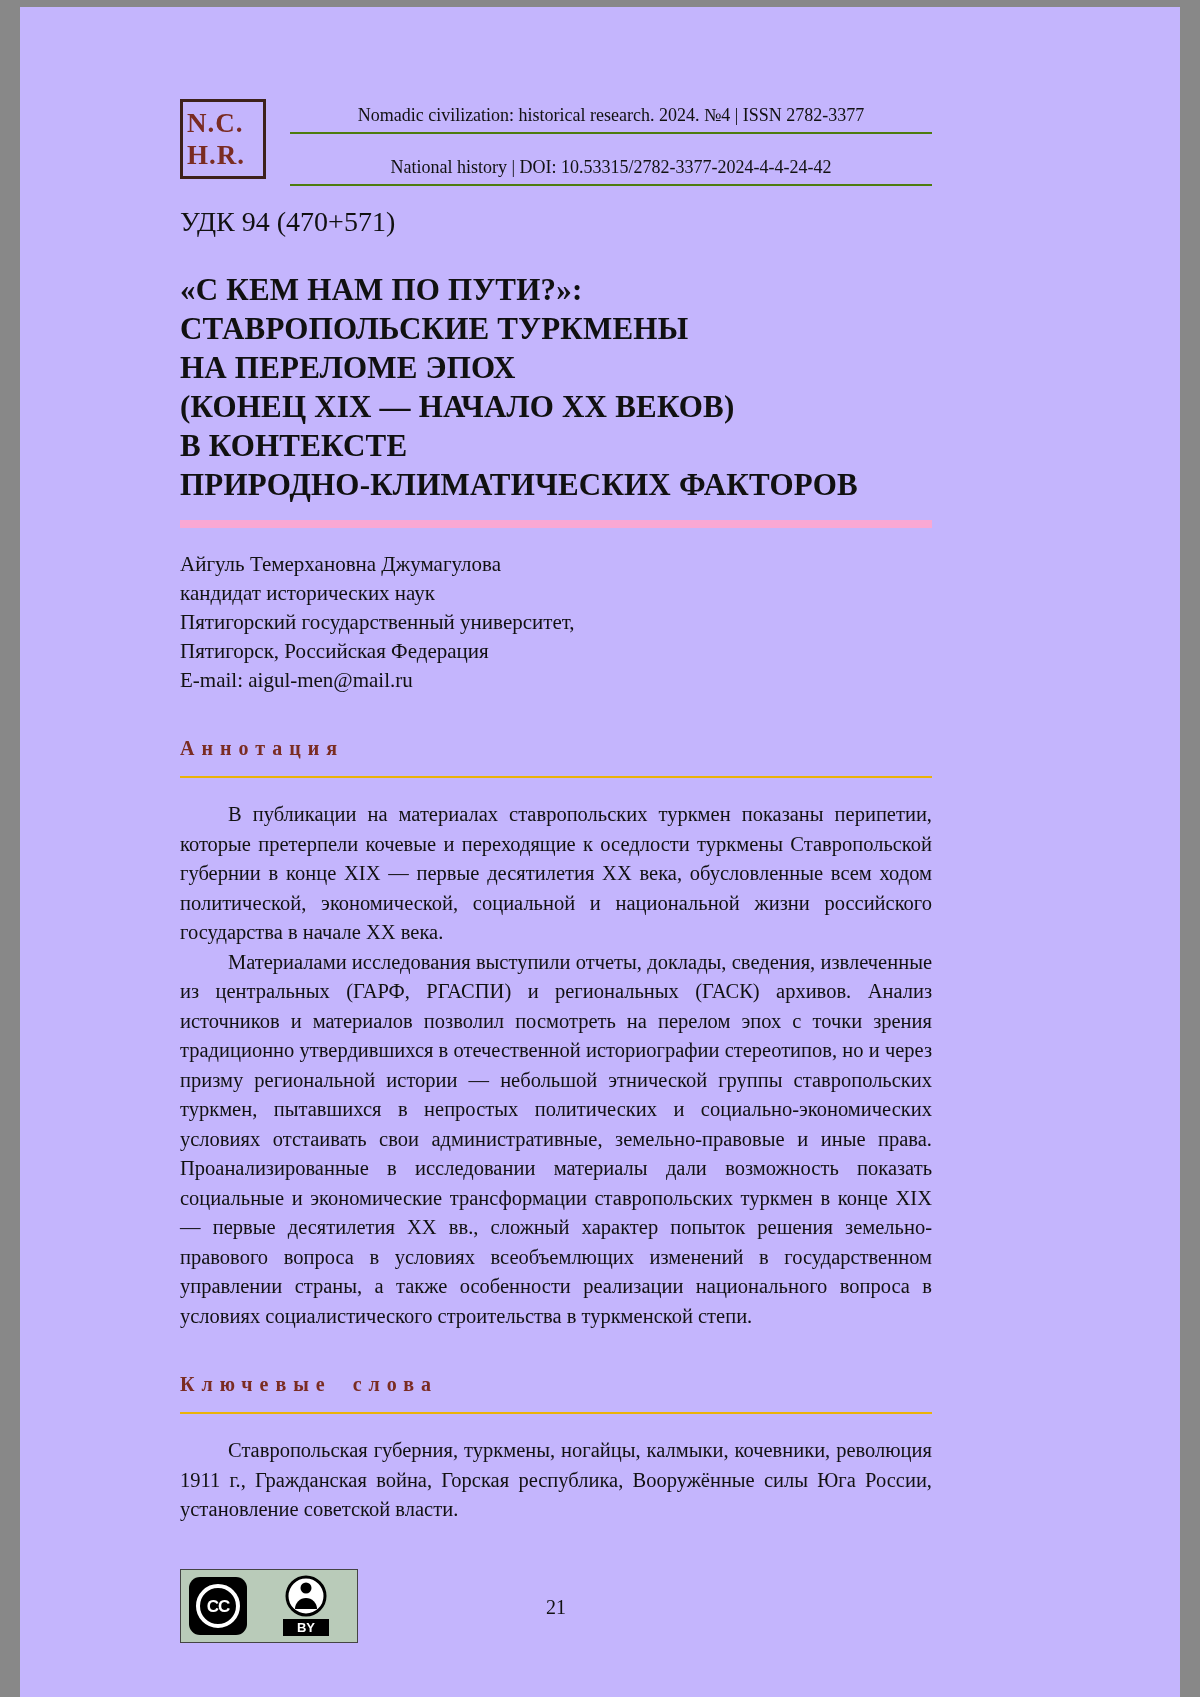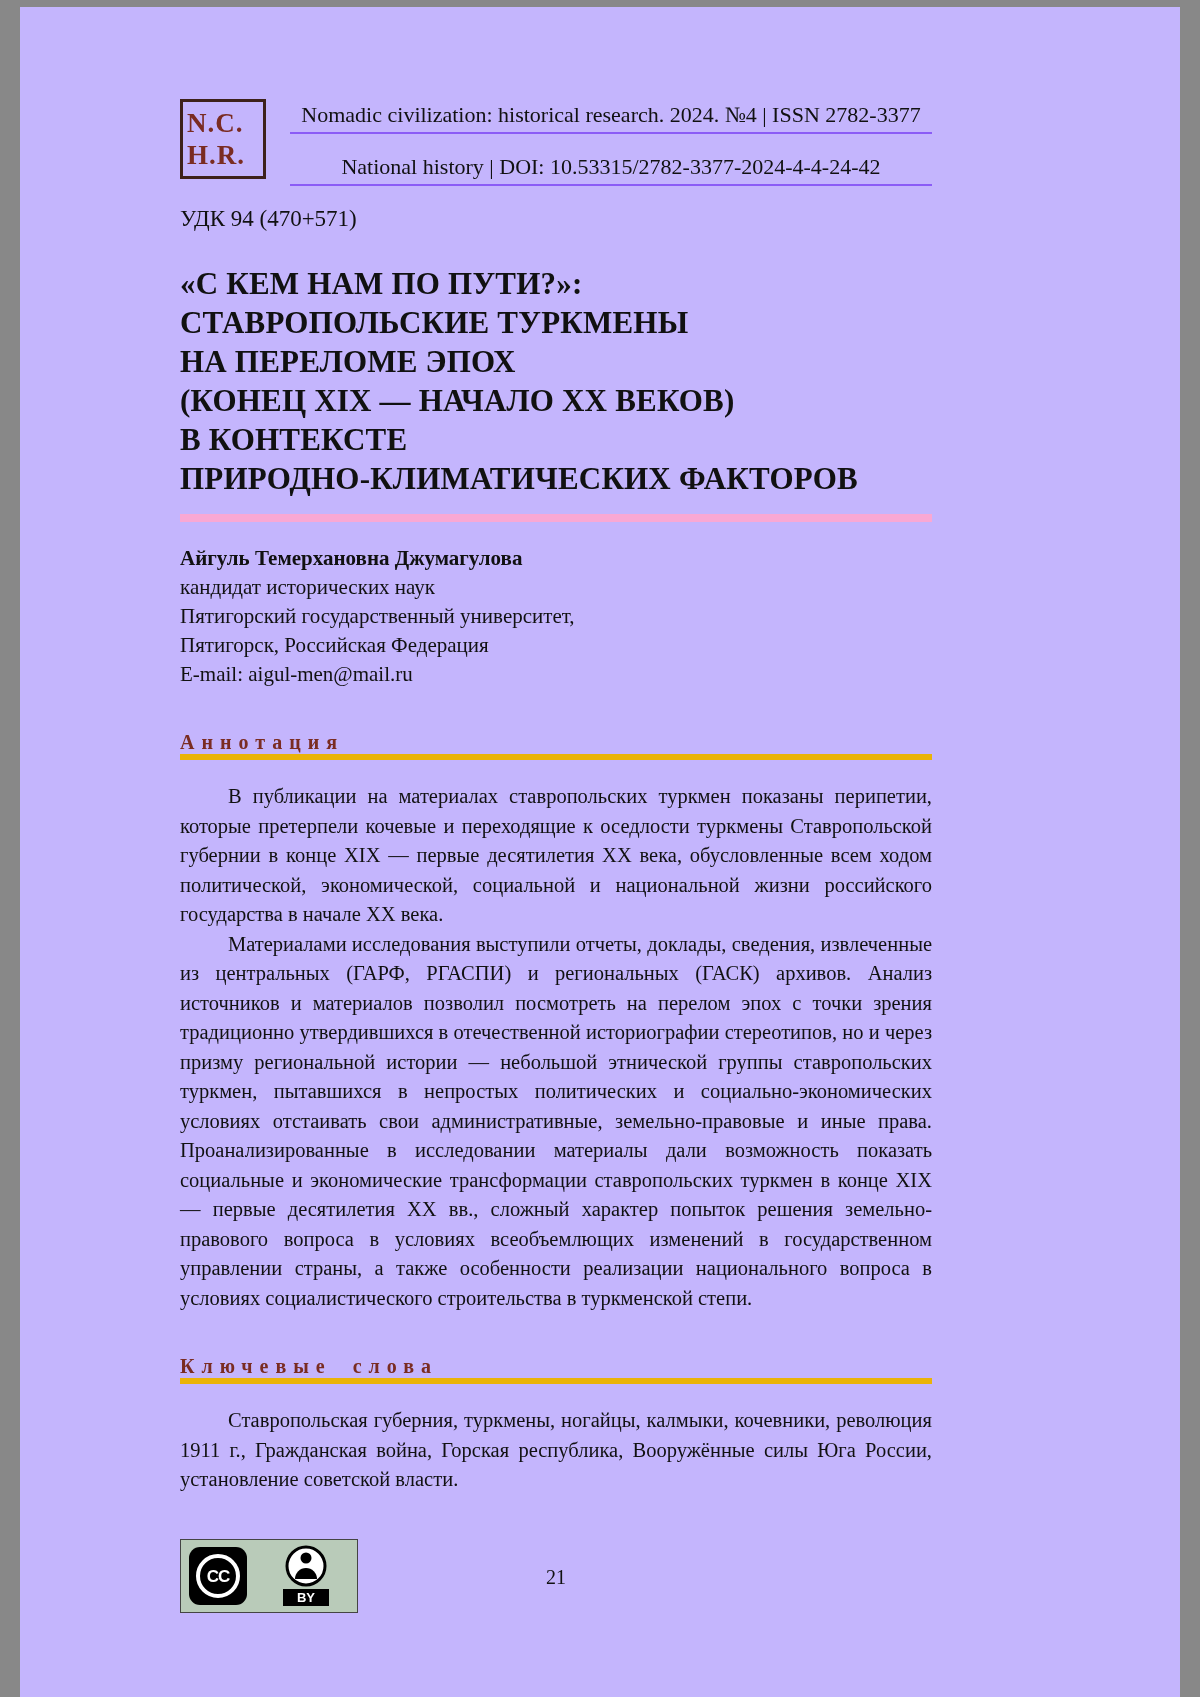"Nomadic civilization: historical" .header-meta .meta-line { border-bottom: 2px solid #8b5cf6 -> 2px solid #4d7c0f; font-size: 22px -> 18px }
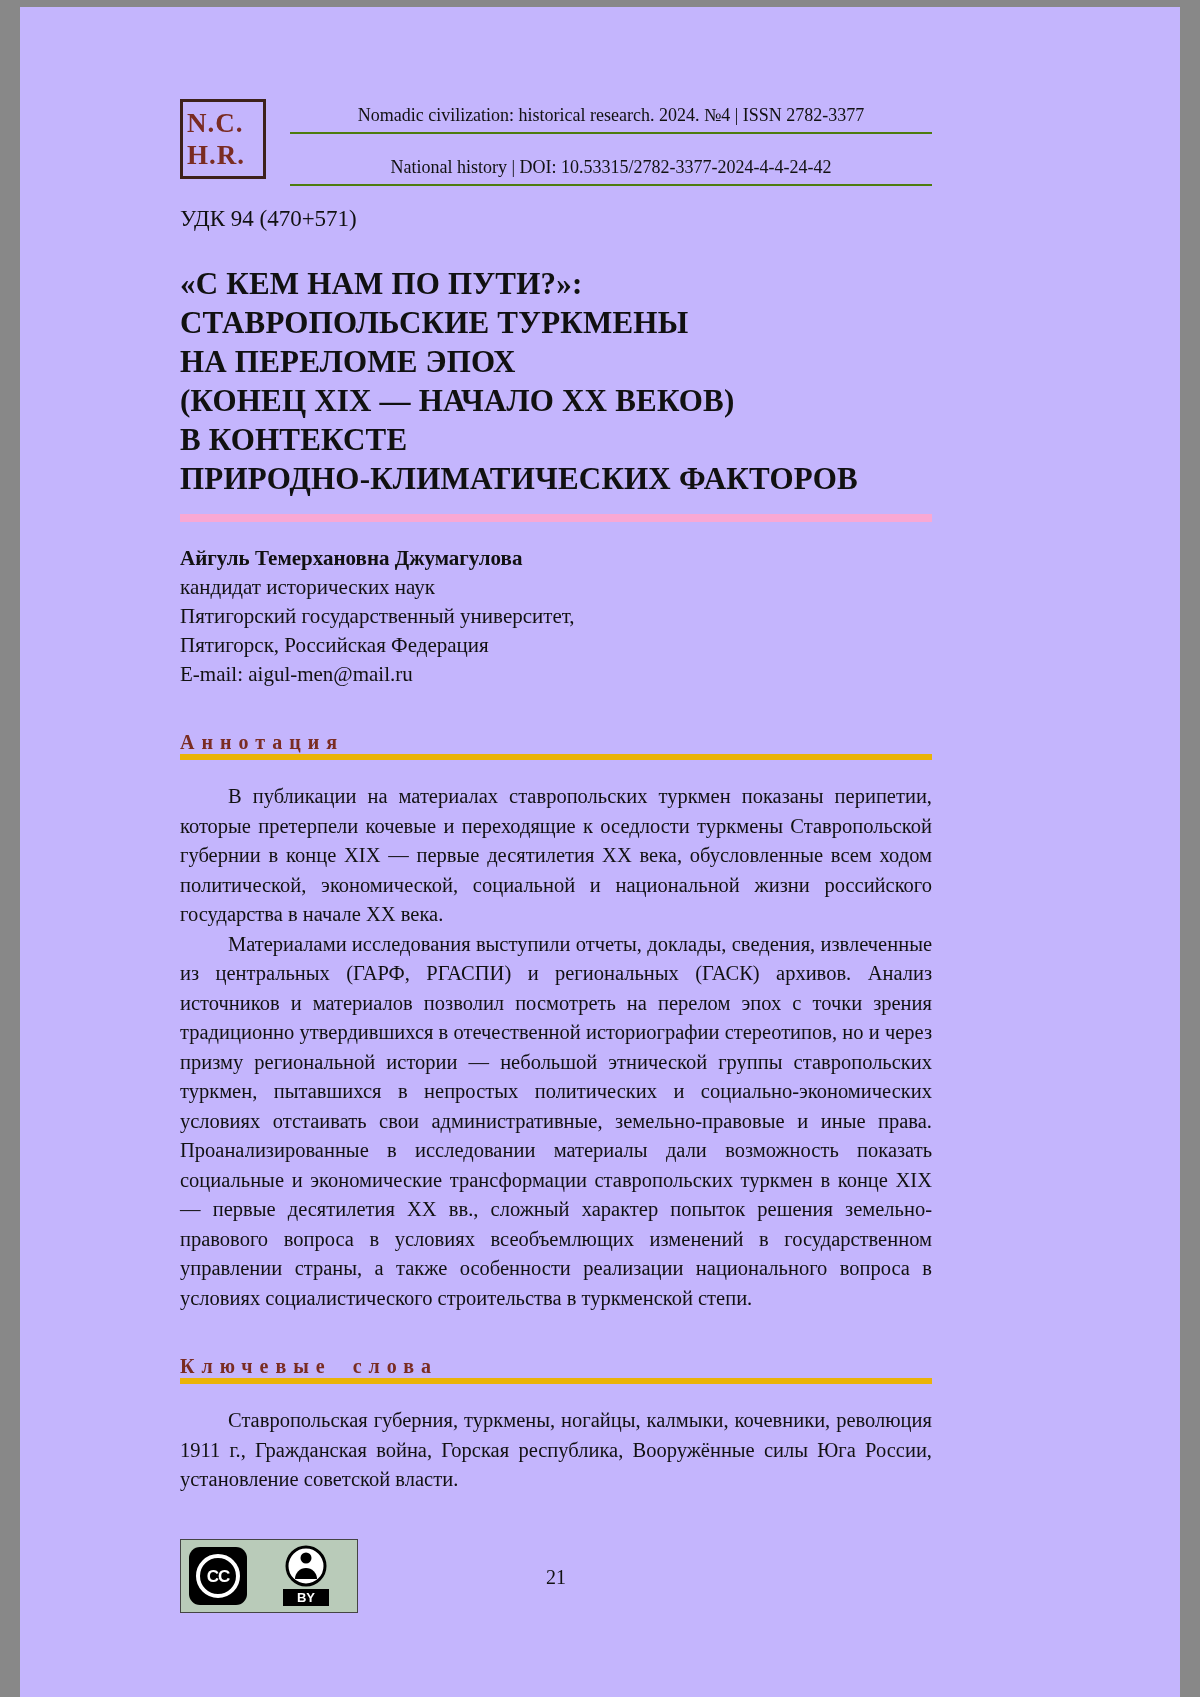"УДК 94 (470+571)" .udc { font-size: 23px -> 28px }
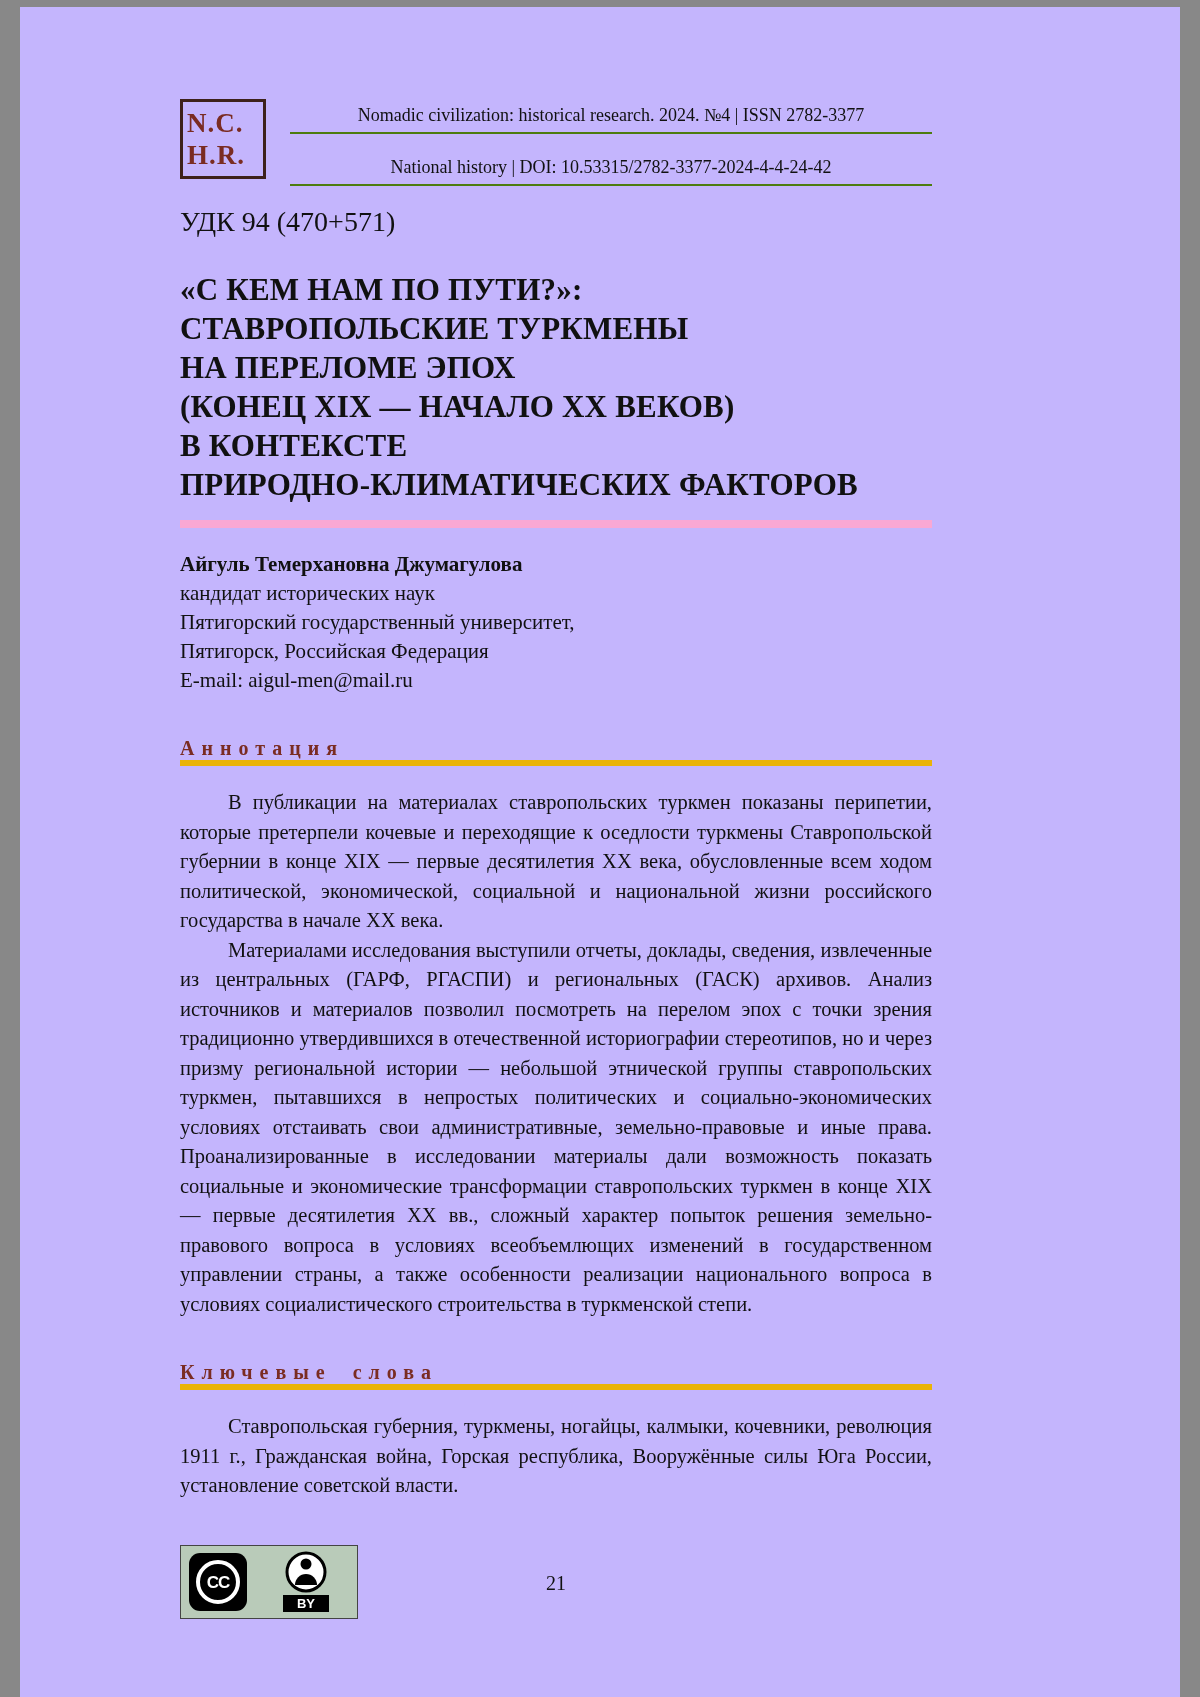"Айгуль Темерхановна Джумагулова" .author-block .author-name { font-weight: bold -> normal }
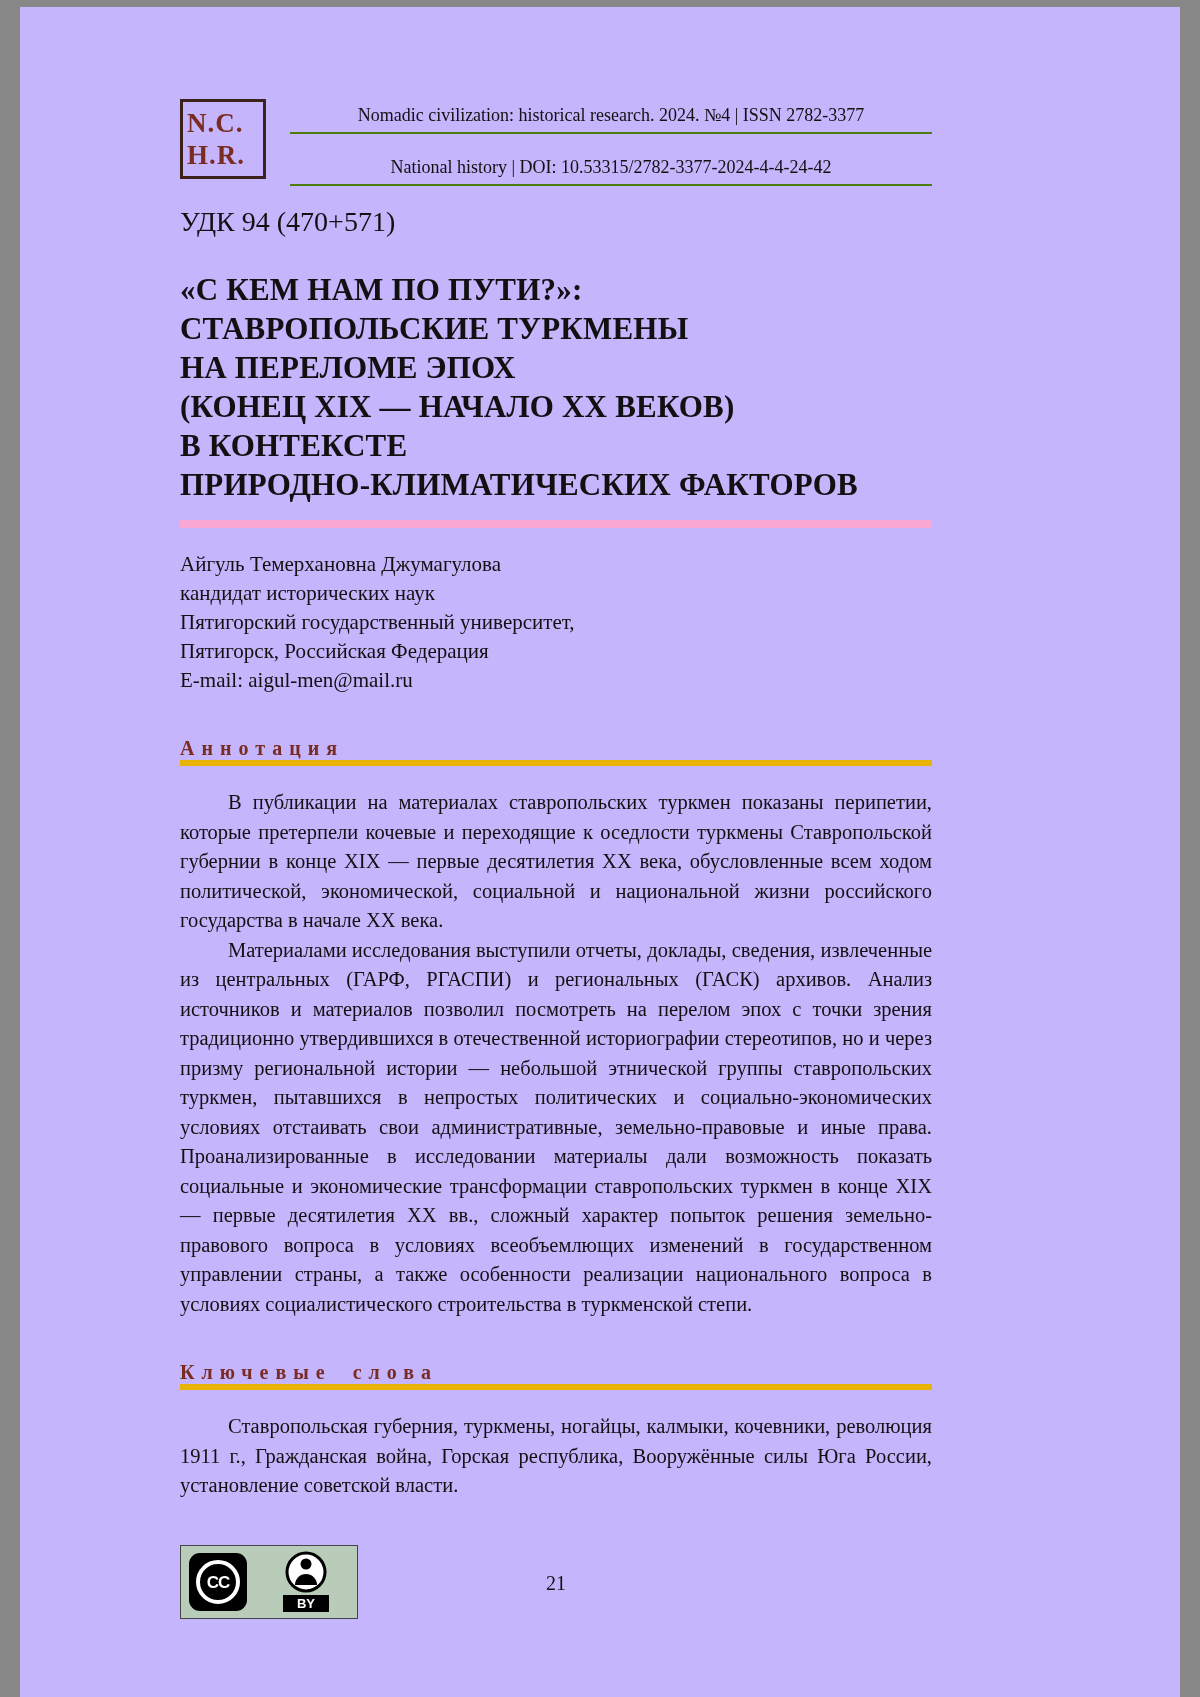"Аннотация" .section-heading { border-bottom: 6px solid #eab308 -> 2px solid #eab308; padding-bottom: 0 -> 16px }
